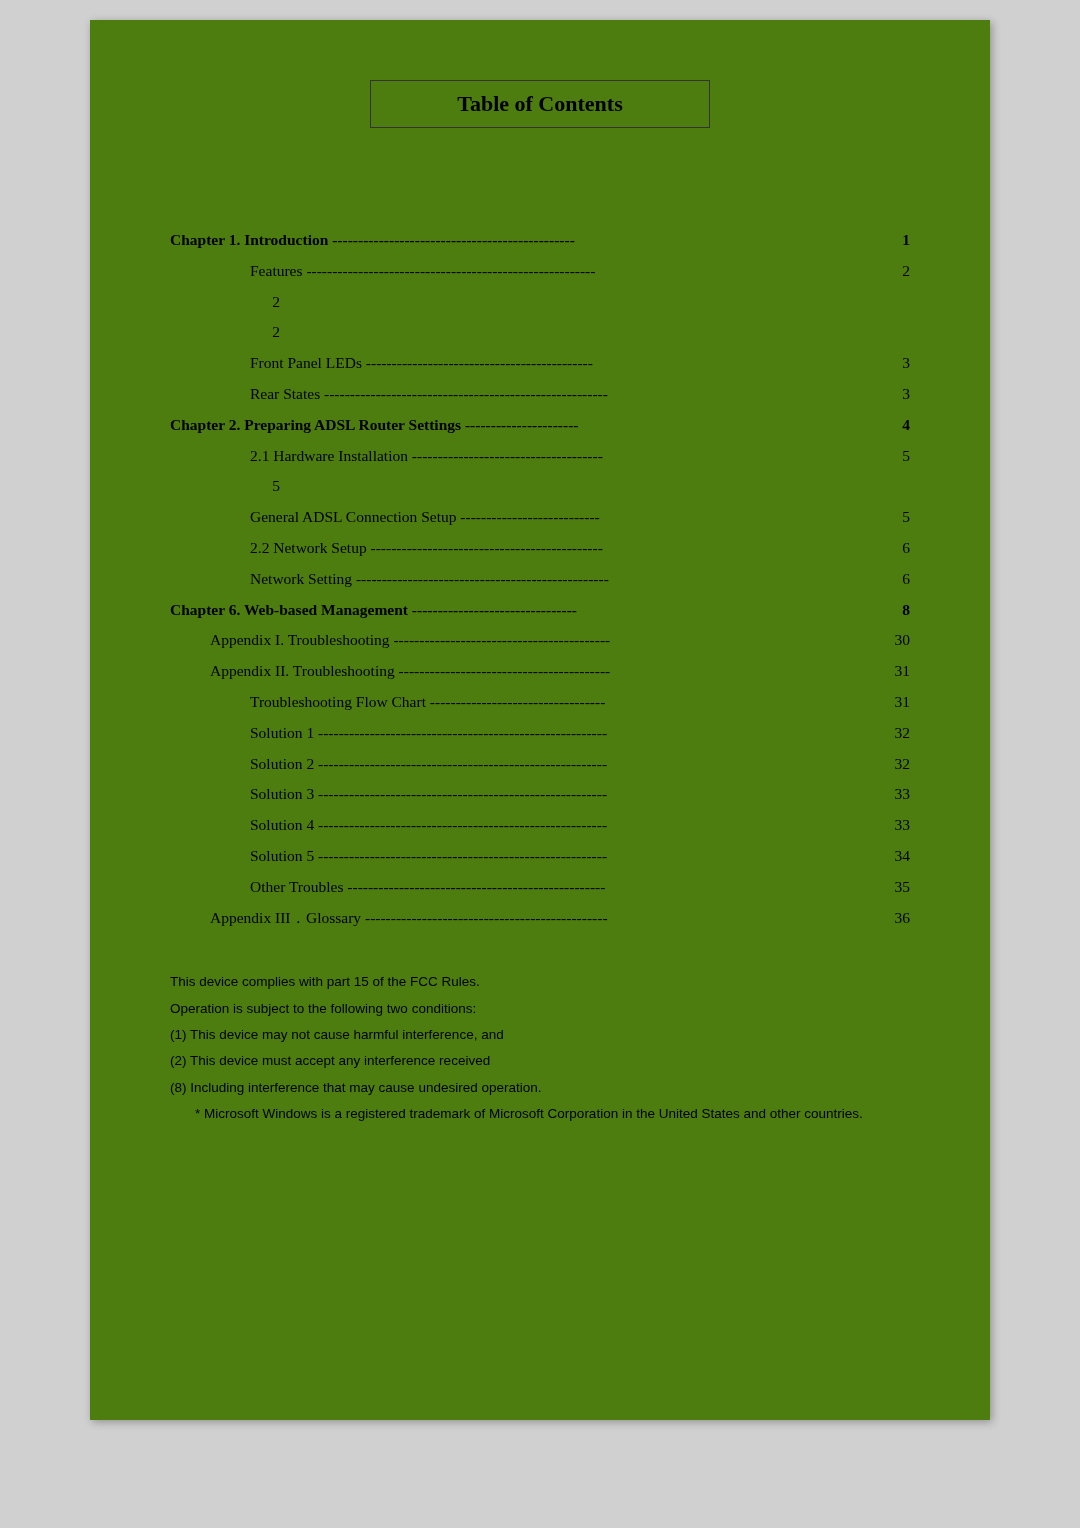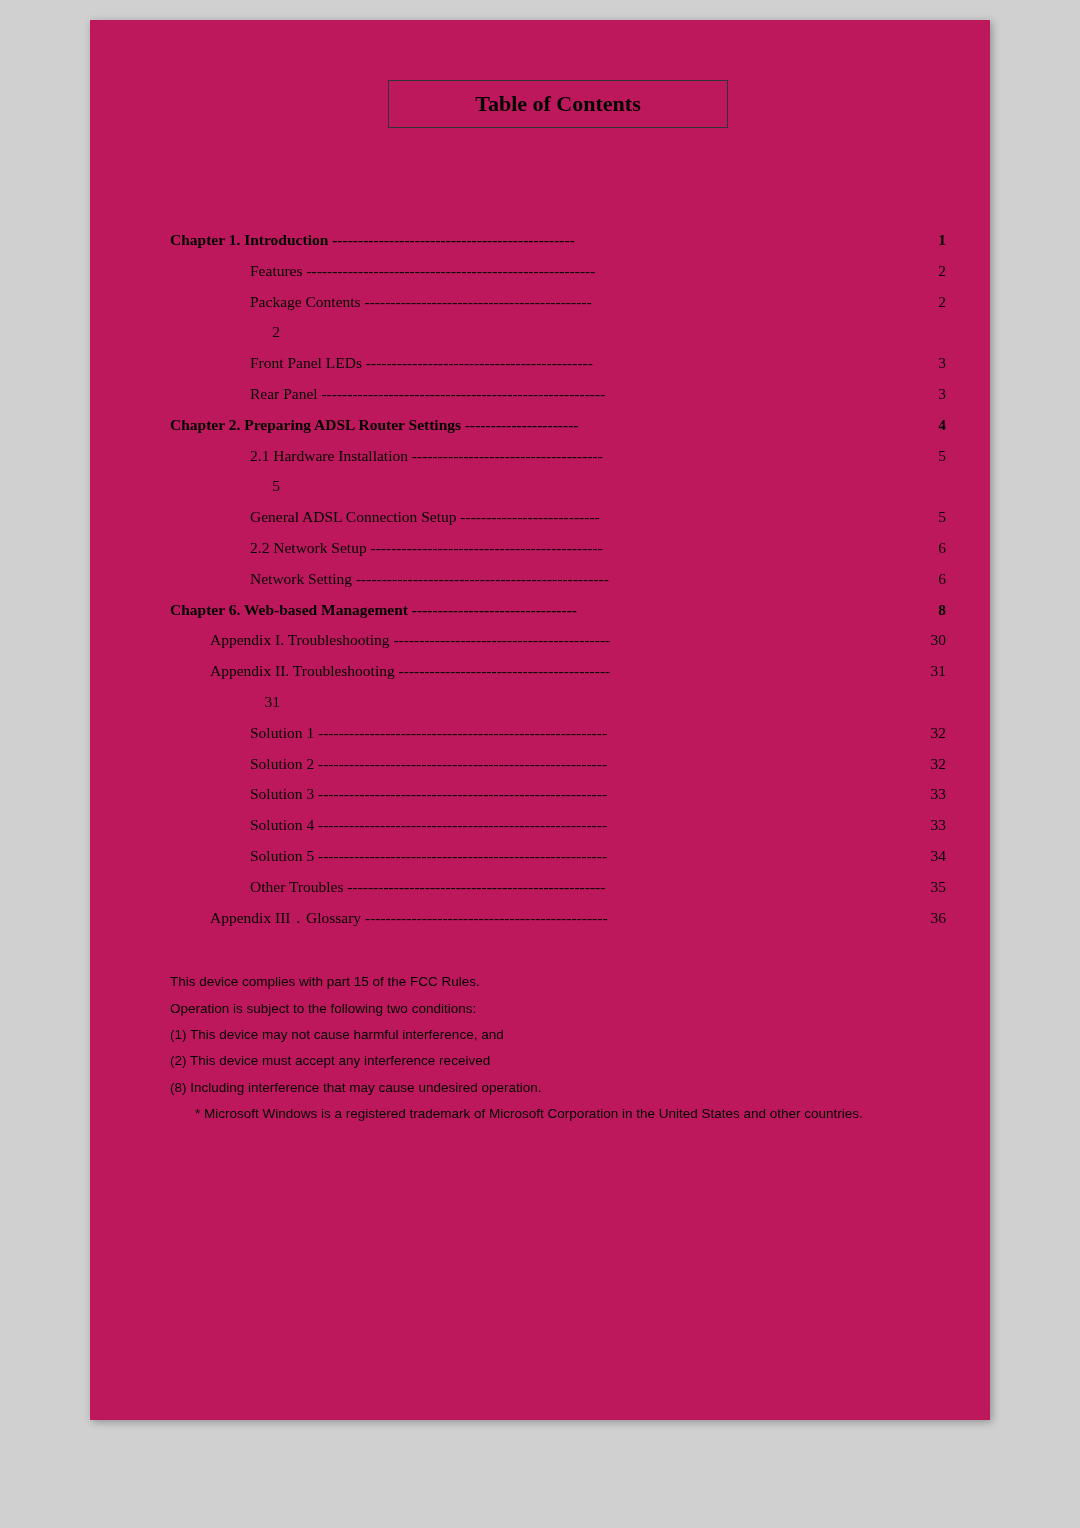"Table of Contents" .page { background: #be185d -> #4d7c0f; padding: 60px 44px 60px 80px -> 60px 80px 60px 80px }
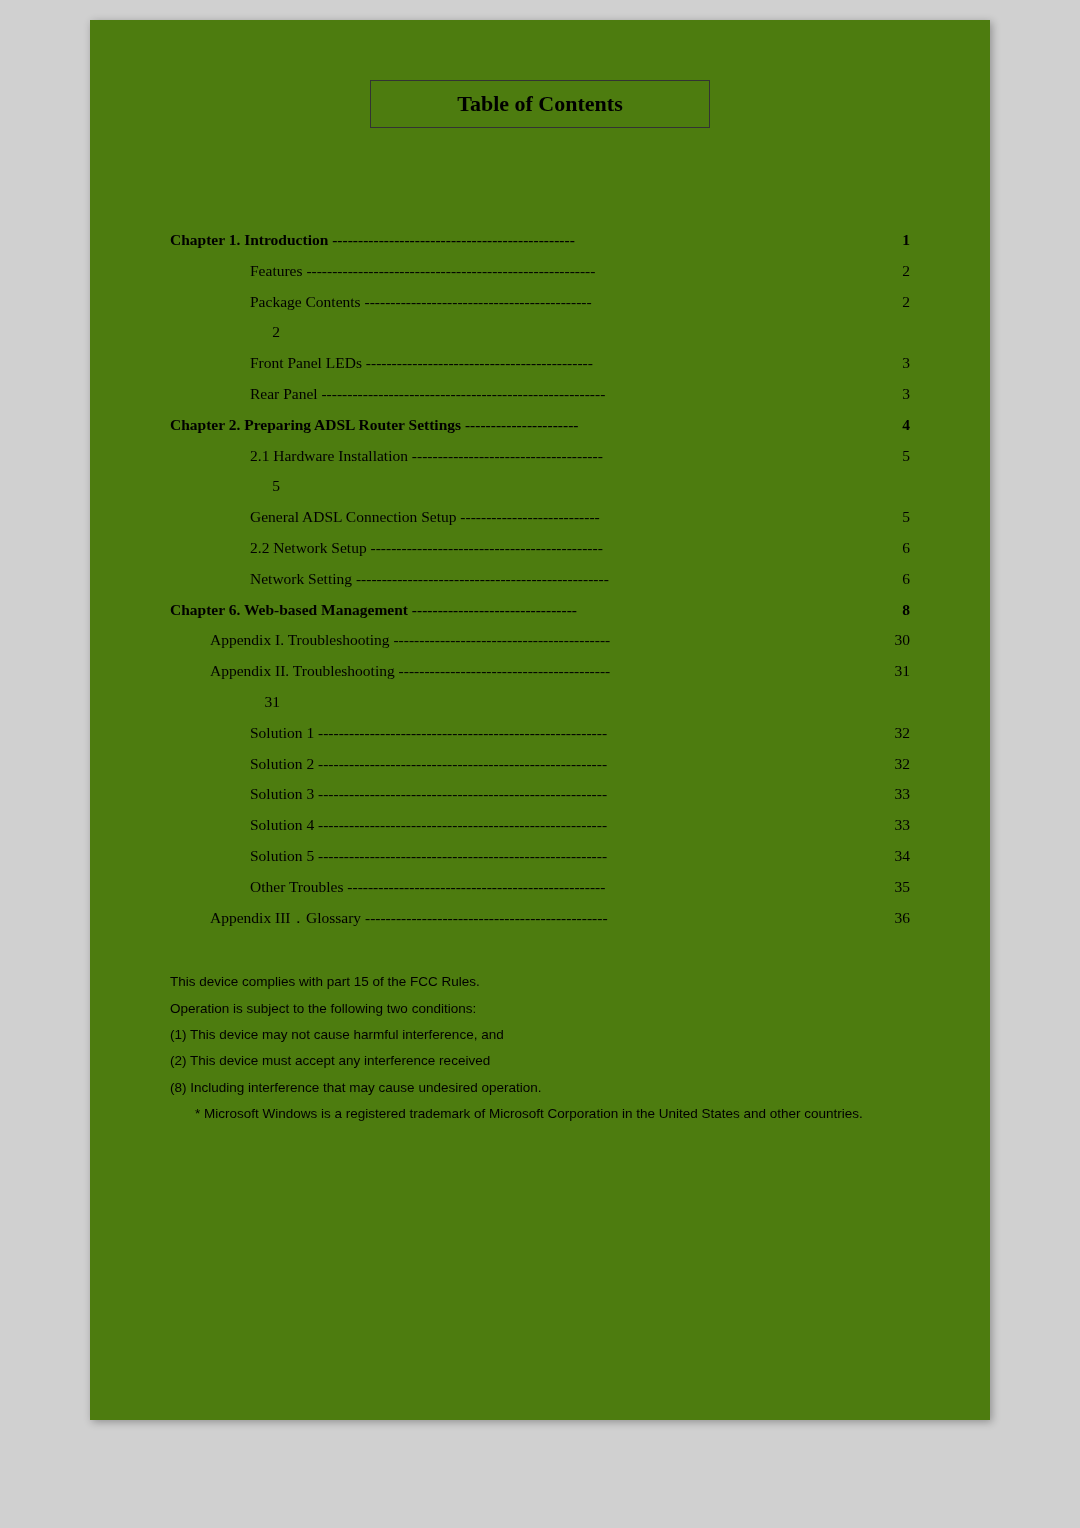"Package Contents" span.toc-label { html: <span>Package Contents --------------------------------------------</span> -> none }
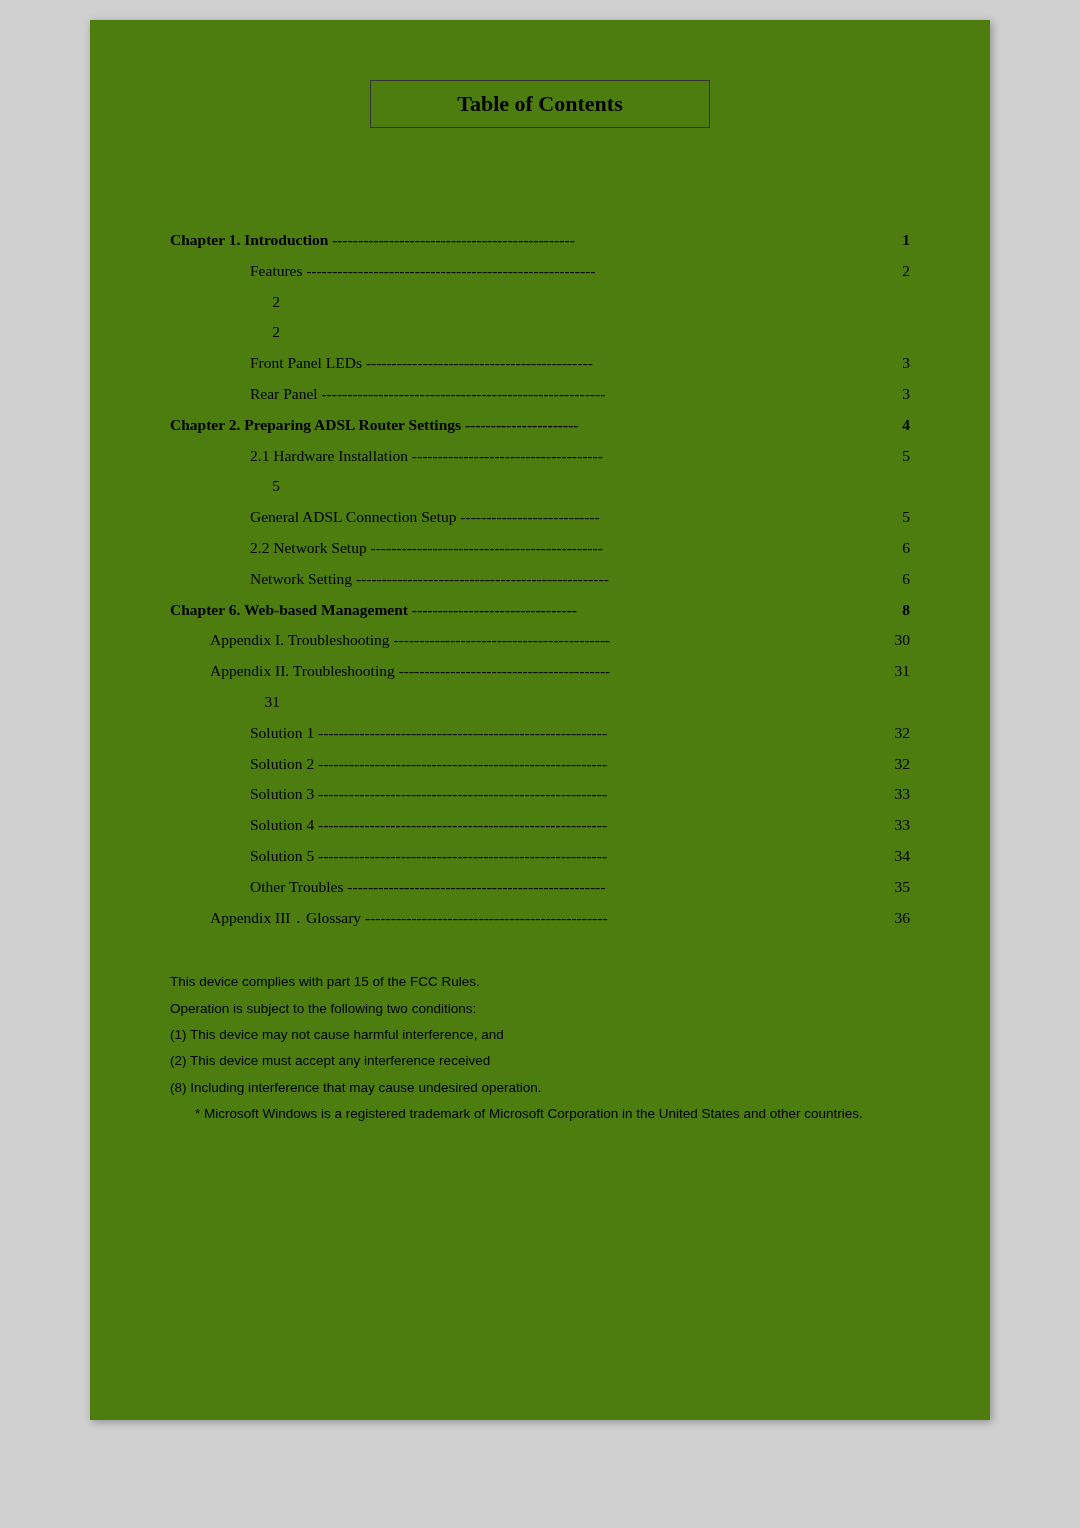"Rear Panel" span.toc-label { text: Panel -> States }
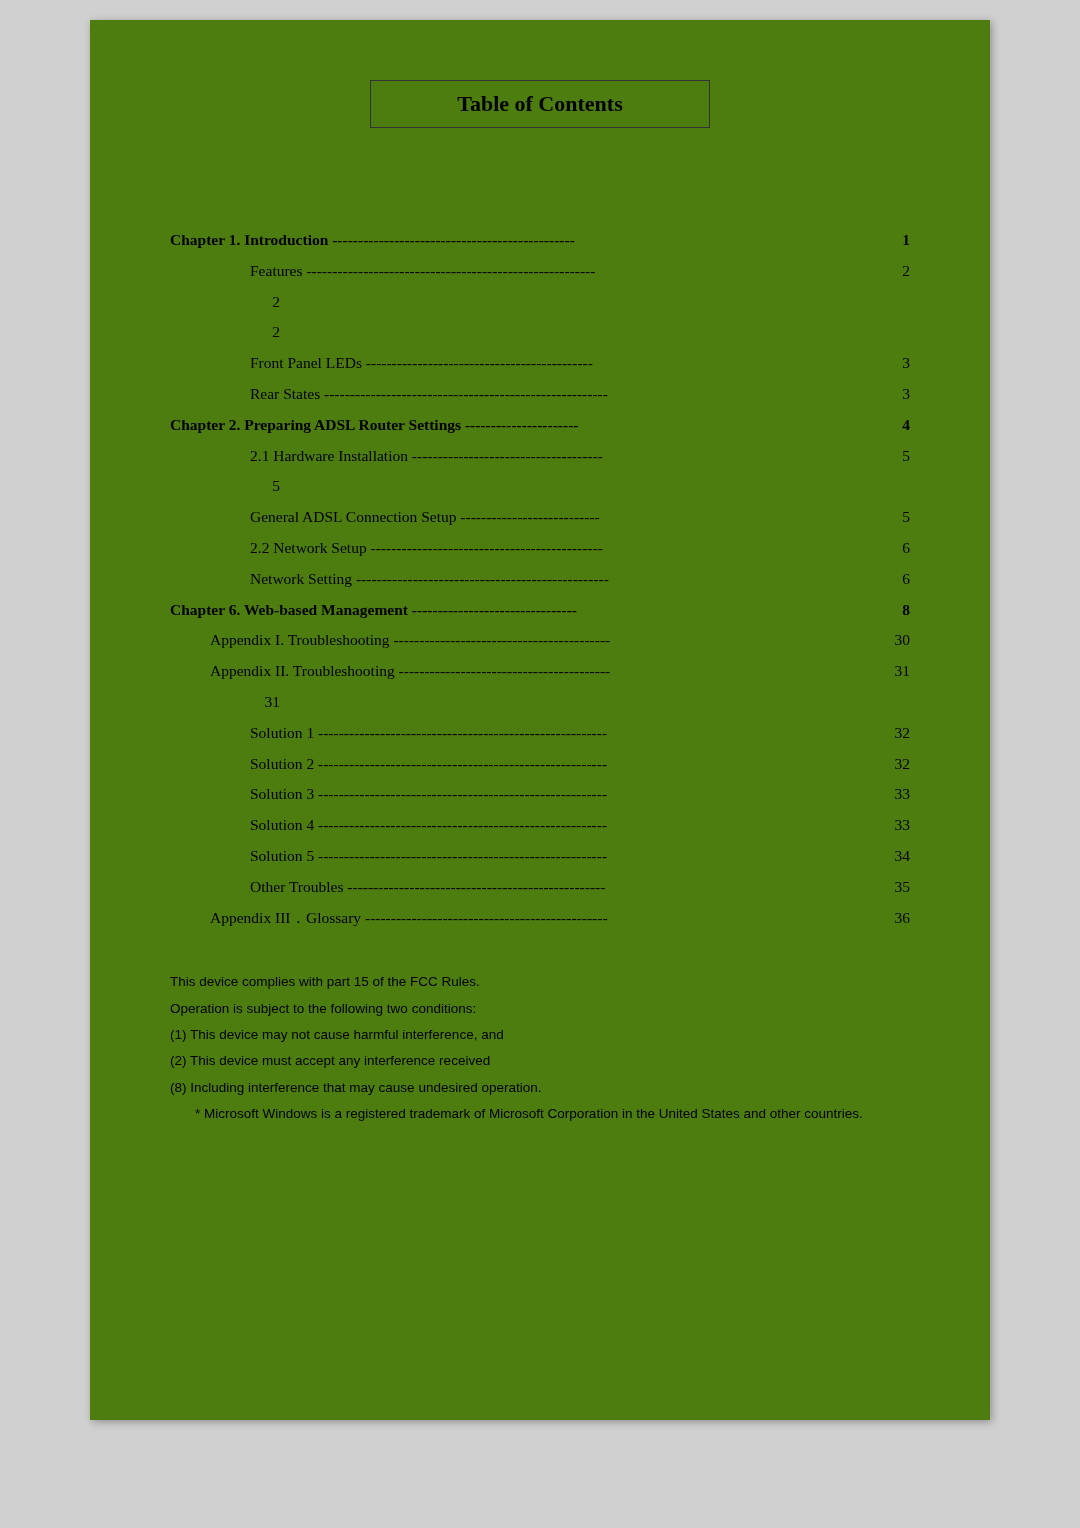"Troubleshooting Flow Chart" span.toc-label { html: none -> <span>Troubleshooting Flow Chart ----------------------------------</span> }
